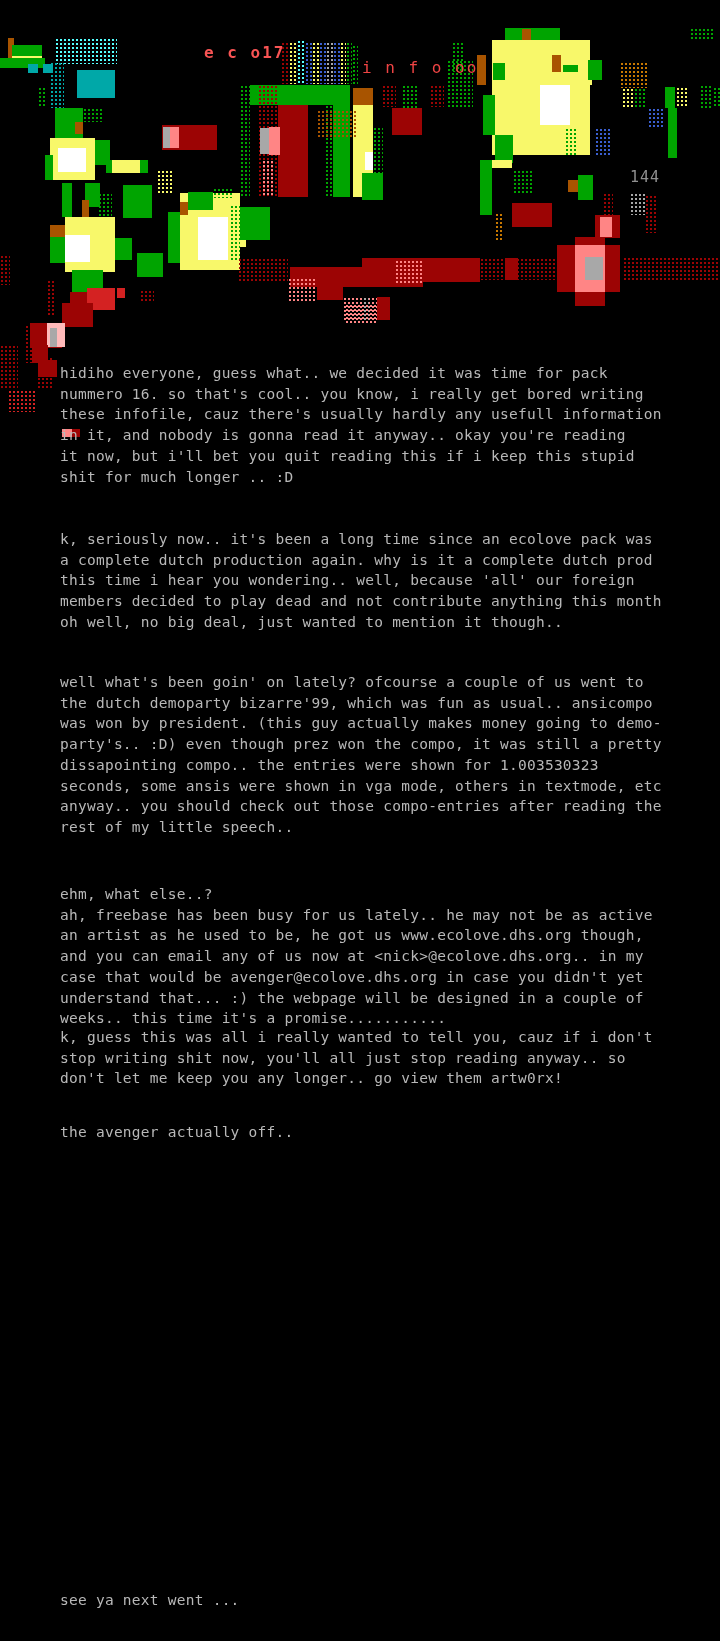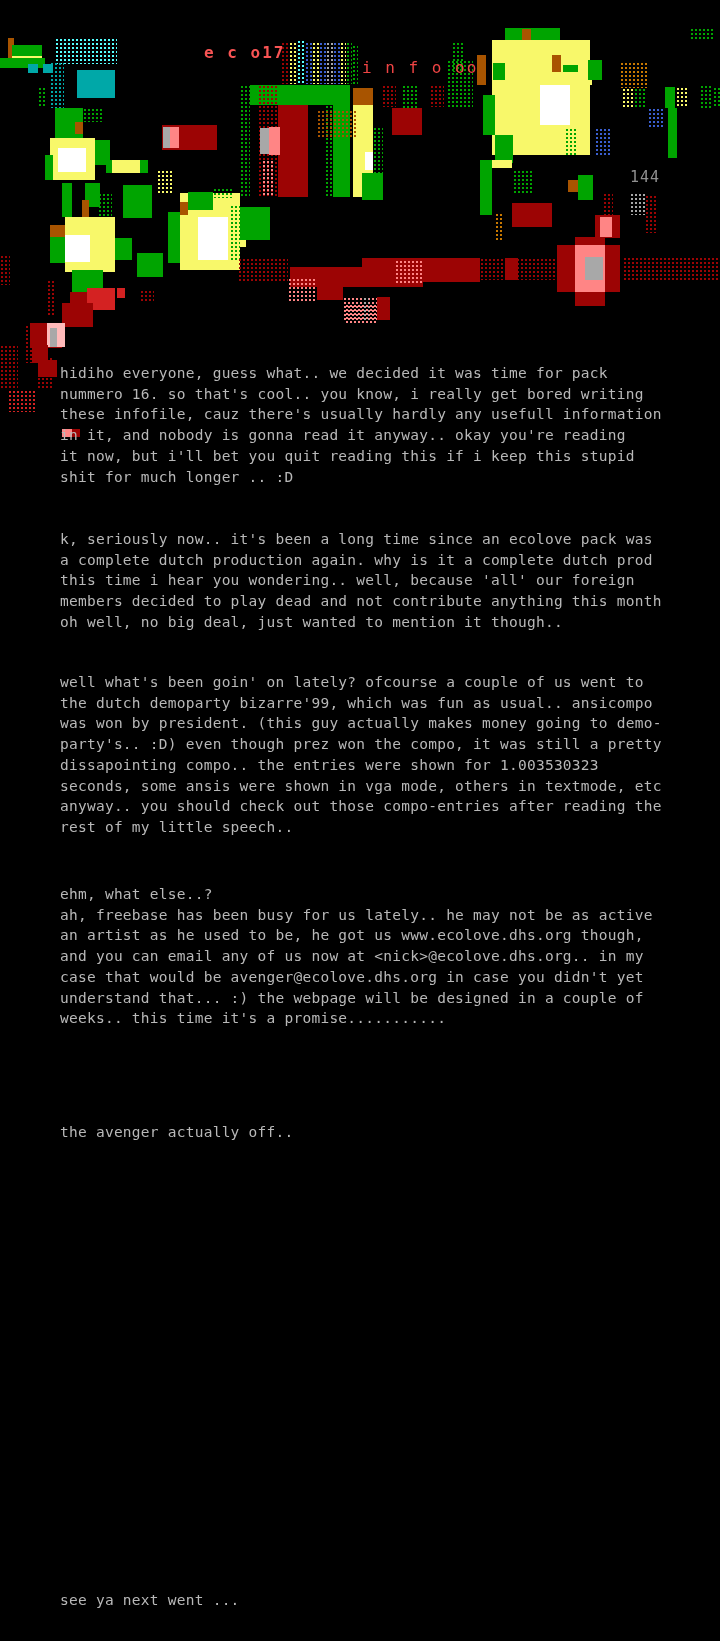"k, guess this was all" div.bodytext { html: none -> <div>k, guess this was all i really wanted to tell you, cauz if i don't stop writing shit now, you'll all just stop reading anyway.. so don't let me keep you any longer.. go view them artw0rx!</div> }
